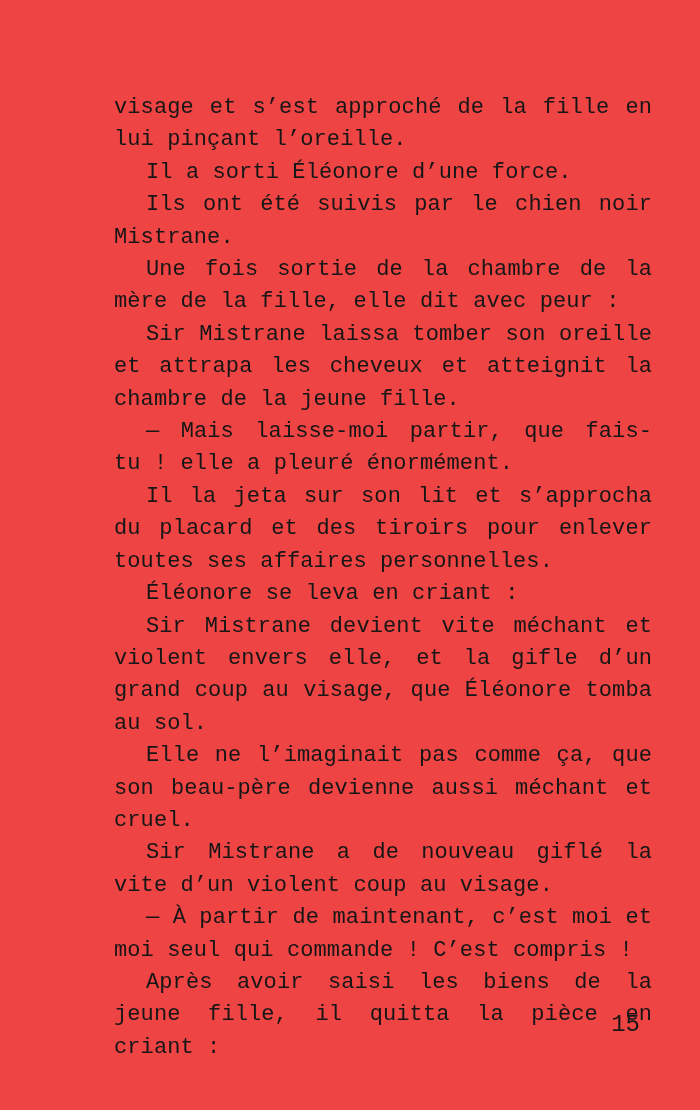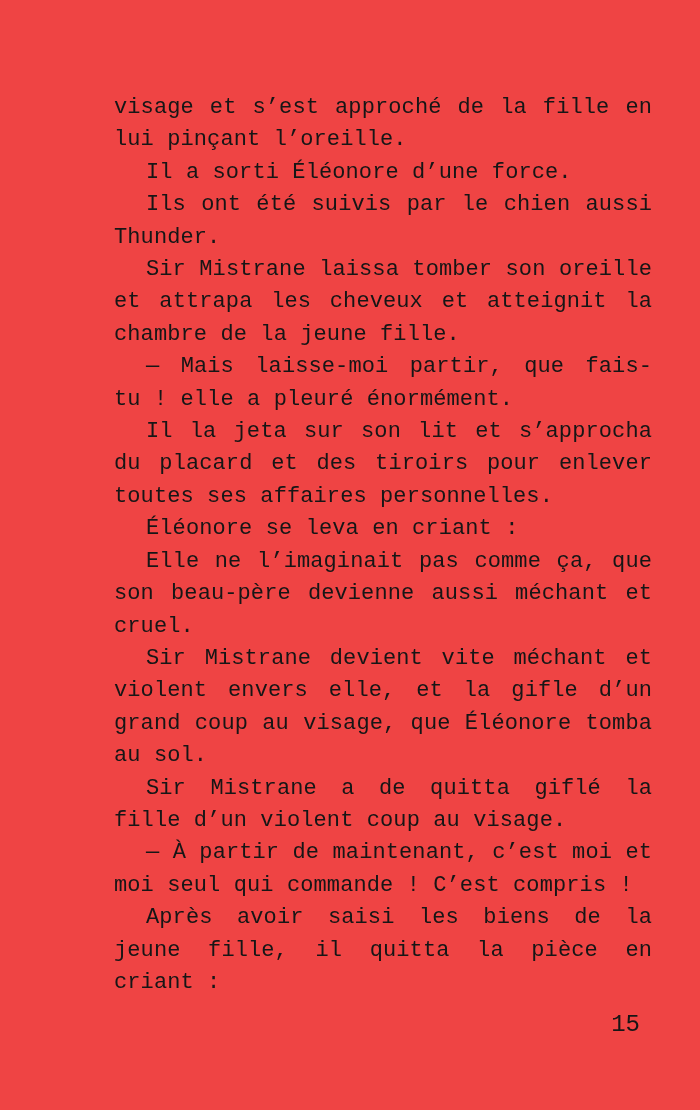"Ils ont été suivis par" p.para { text: aussi Thunder -> noir Mistrane }
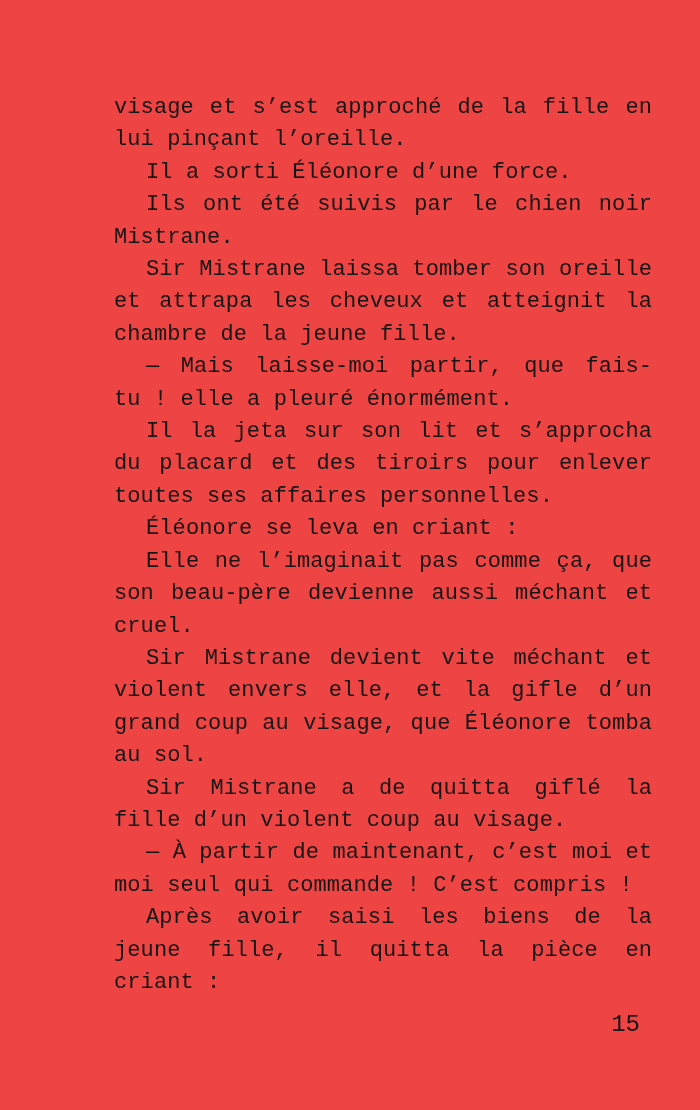"Une fois sortie de la" p.para { html: none -> <p>Une fois sortie de la chambre de la mère de la fille, elle dit avec peur&nbsp;:</p> }
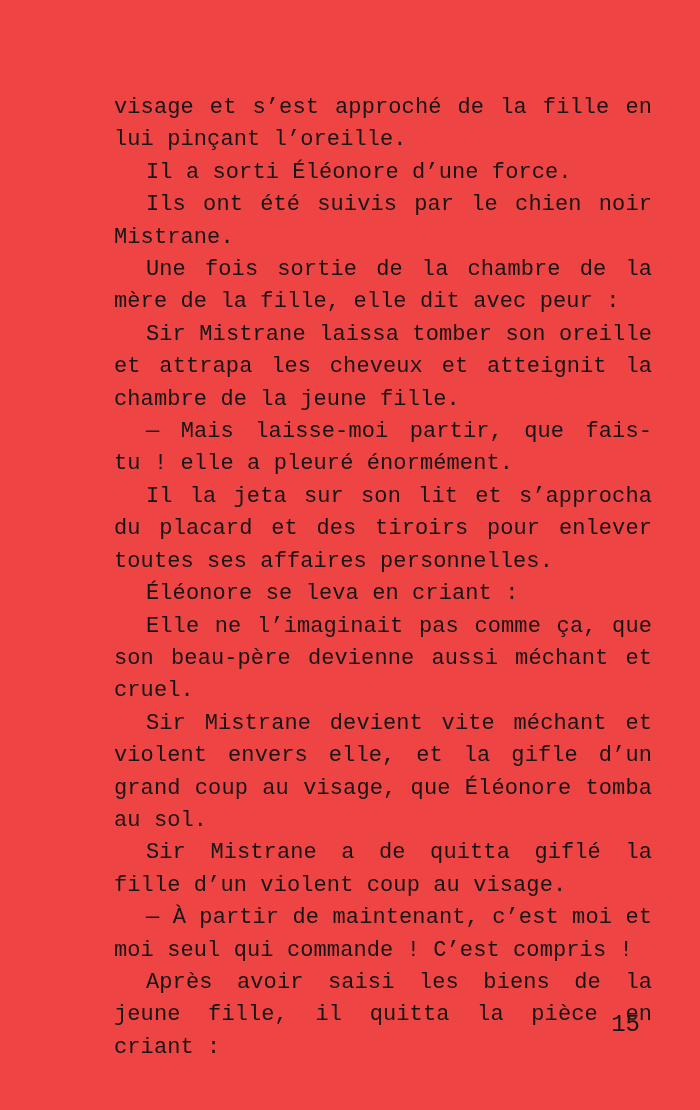"Elle ne l’imaginait pas comme" p.para { order: before "Sir Mistrane devient vite méchant" -> after "Sir Mistrane devient vite méchant" }
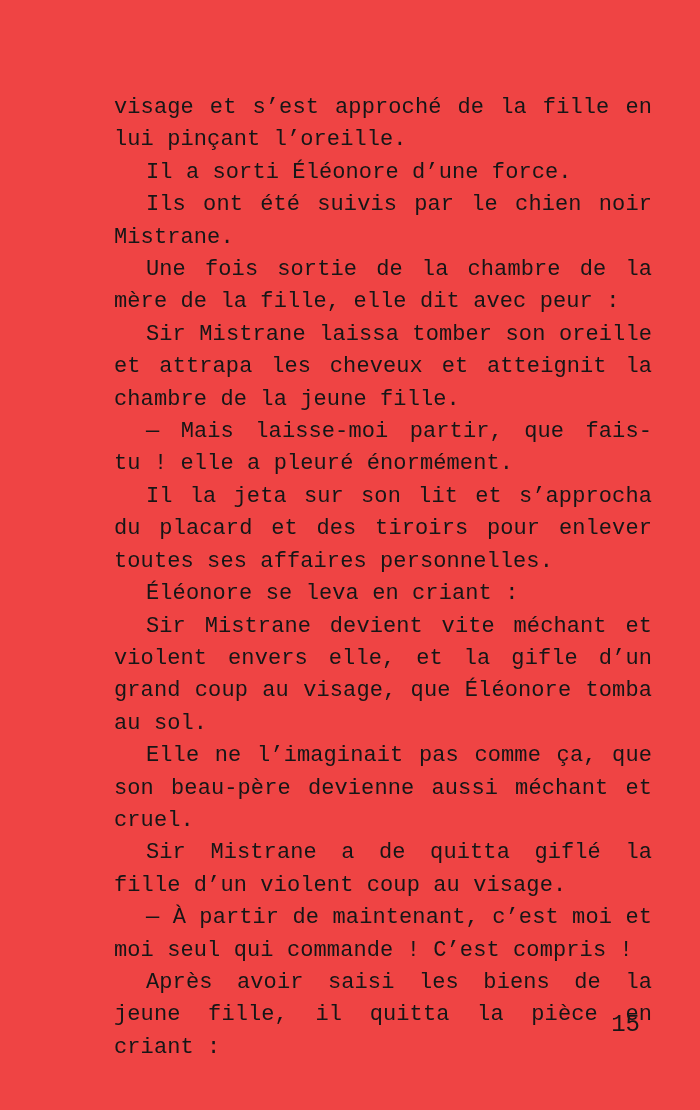"Sir Mistrane a de quitta" p.para { text: quitta giflé la fille -> nouveau giflé la vite }
